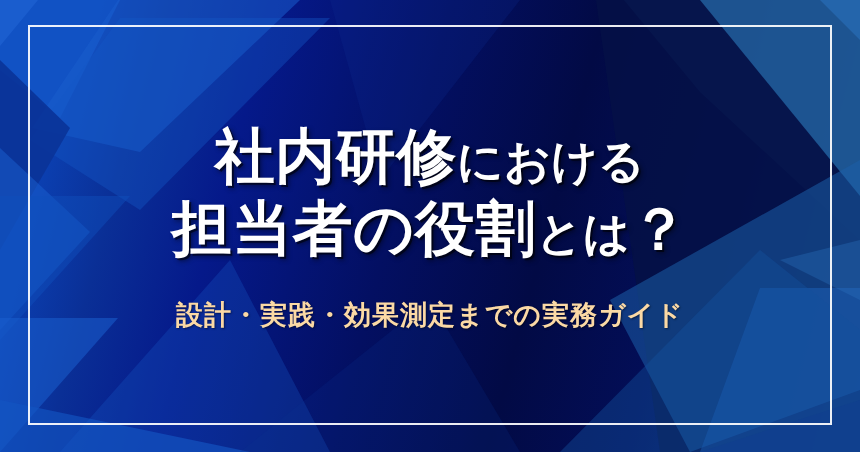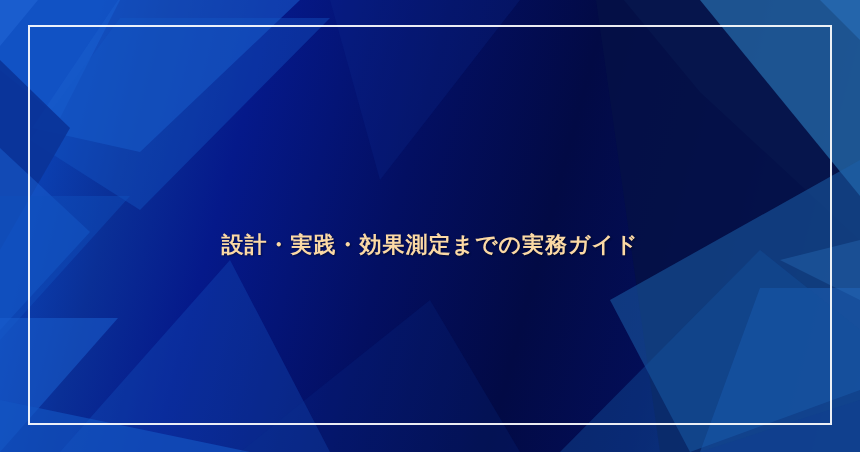"社内研修における" div.title { html: none -> <div> <div><span>社内研修</span><span>における</span></div> <div><span>担当者</span><span>の</span><span>役割</span><span>とは</span><span>？</span></div> </div> }
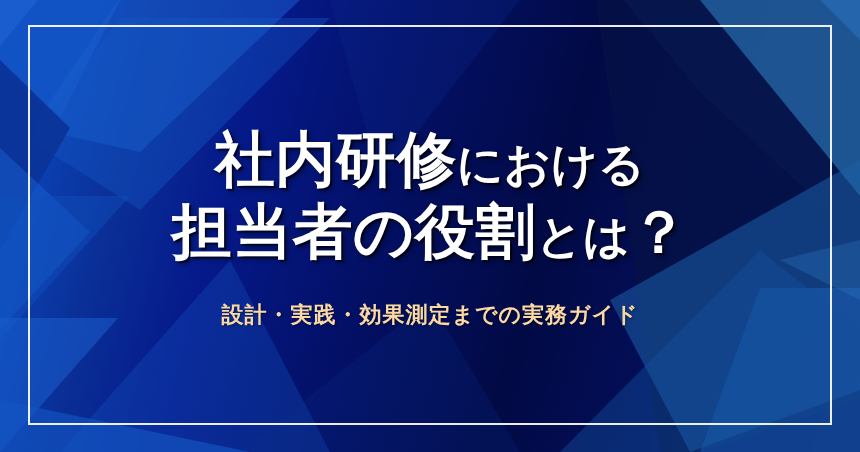"設計・実践・効果測定までの実務ガイド" .subtitle { font-size: 22px -> 27px }
